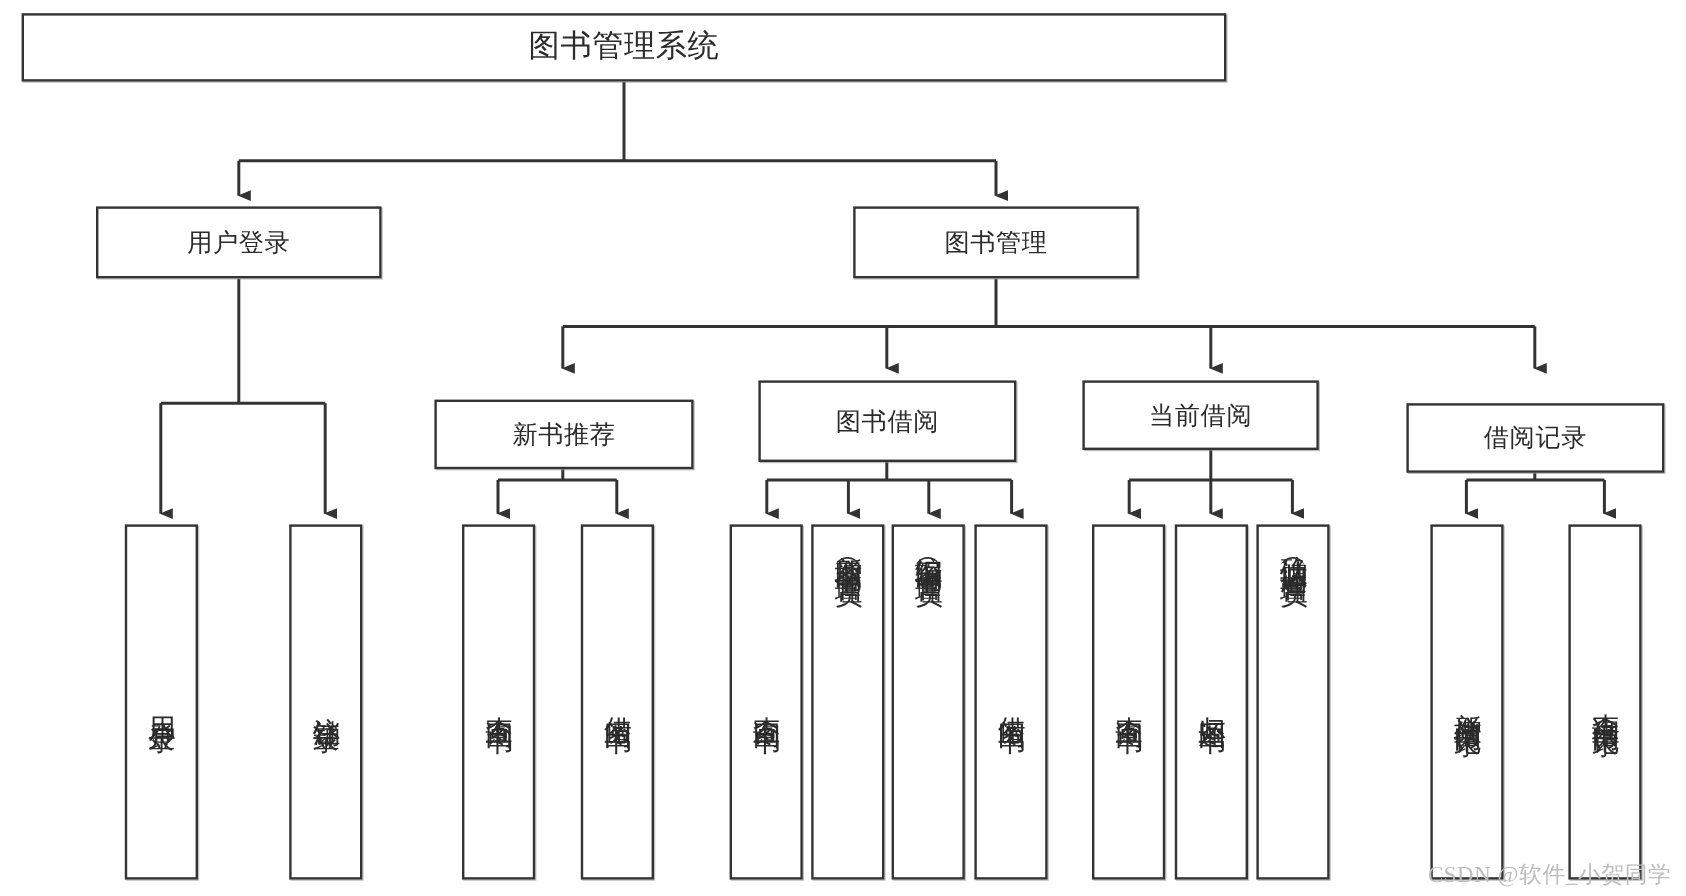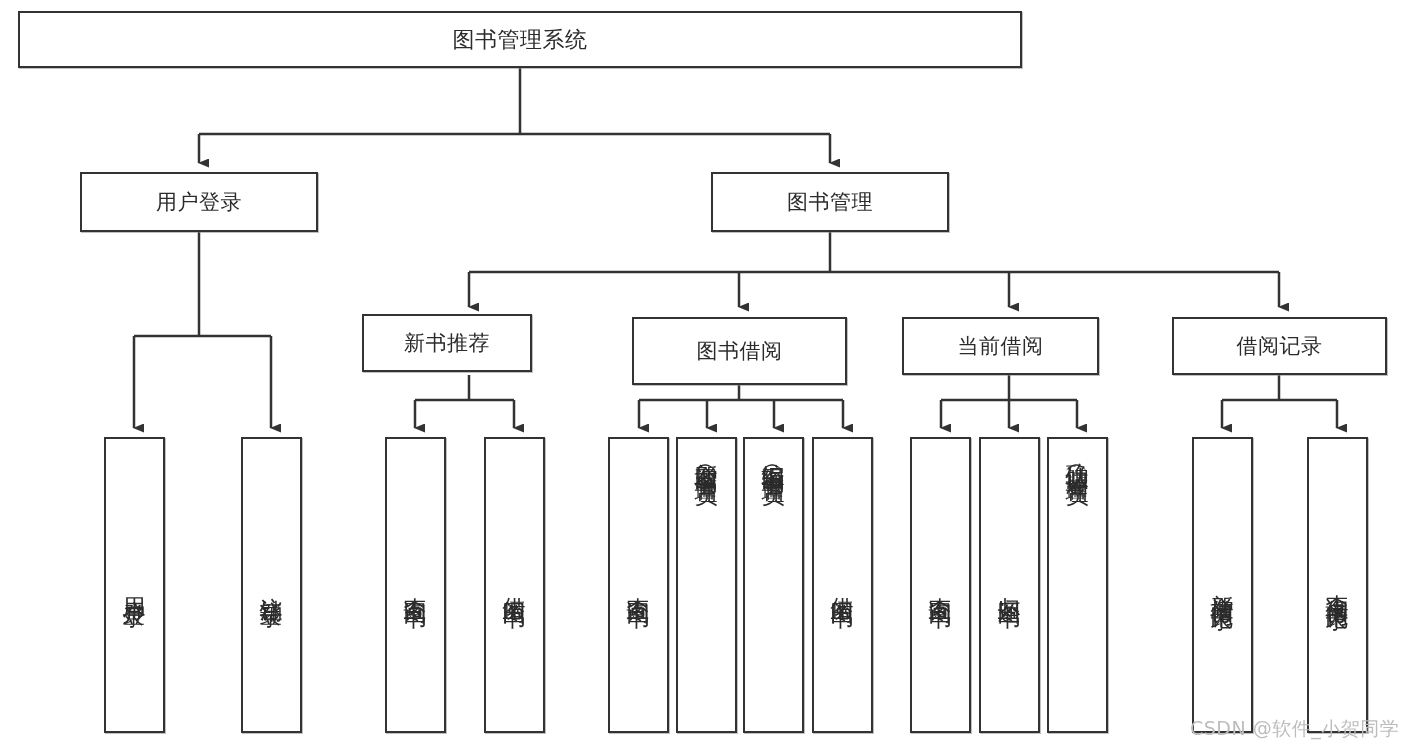"图书管理系统" .node.root .node-label { font-size: 22px -> 26px }
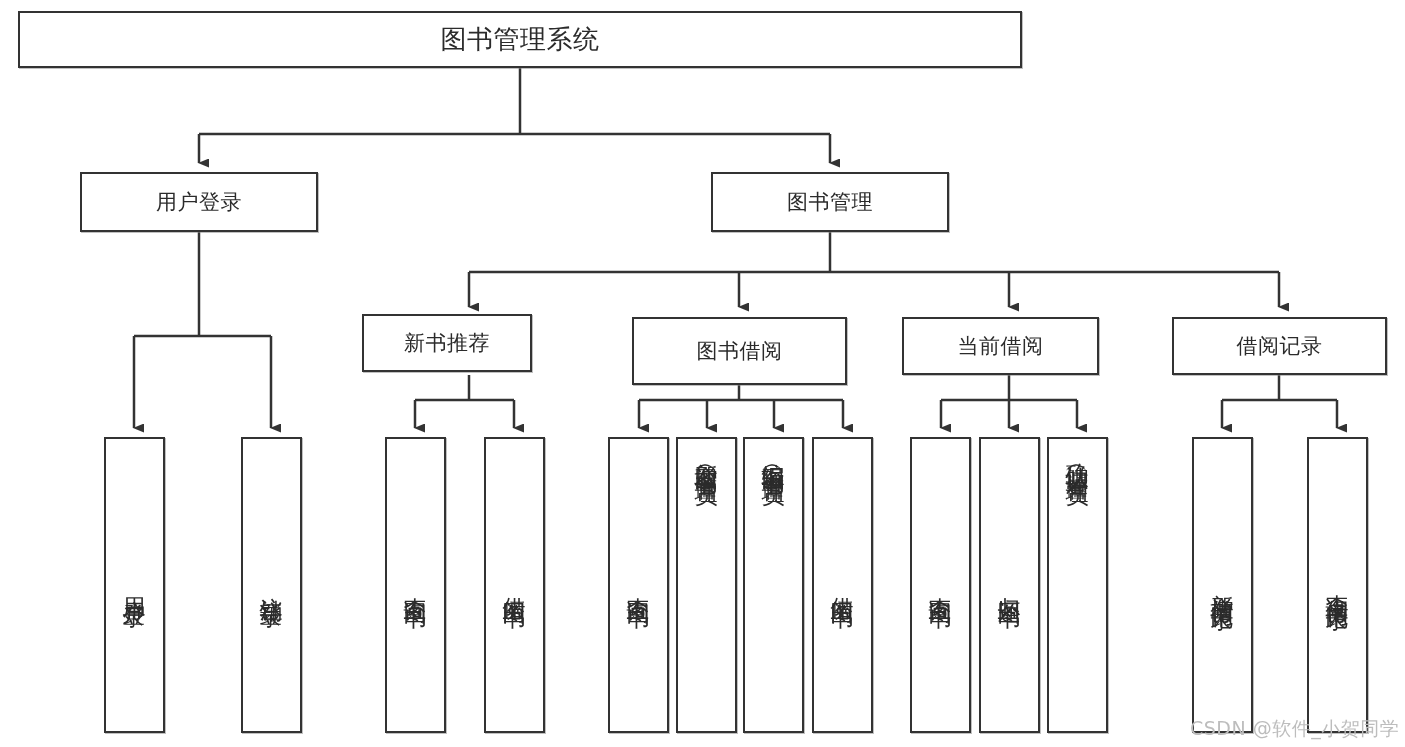"新书推荐" div.node { top: 314px -> 333px; width: 170px -> 216px }
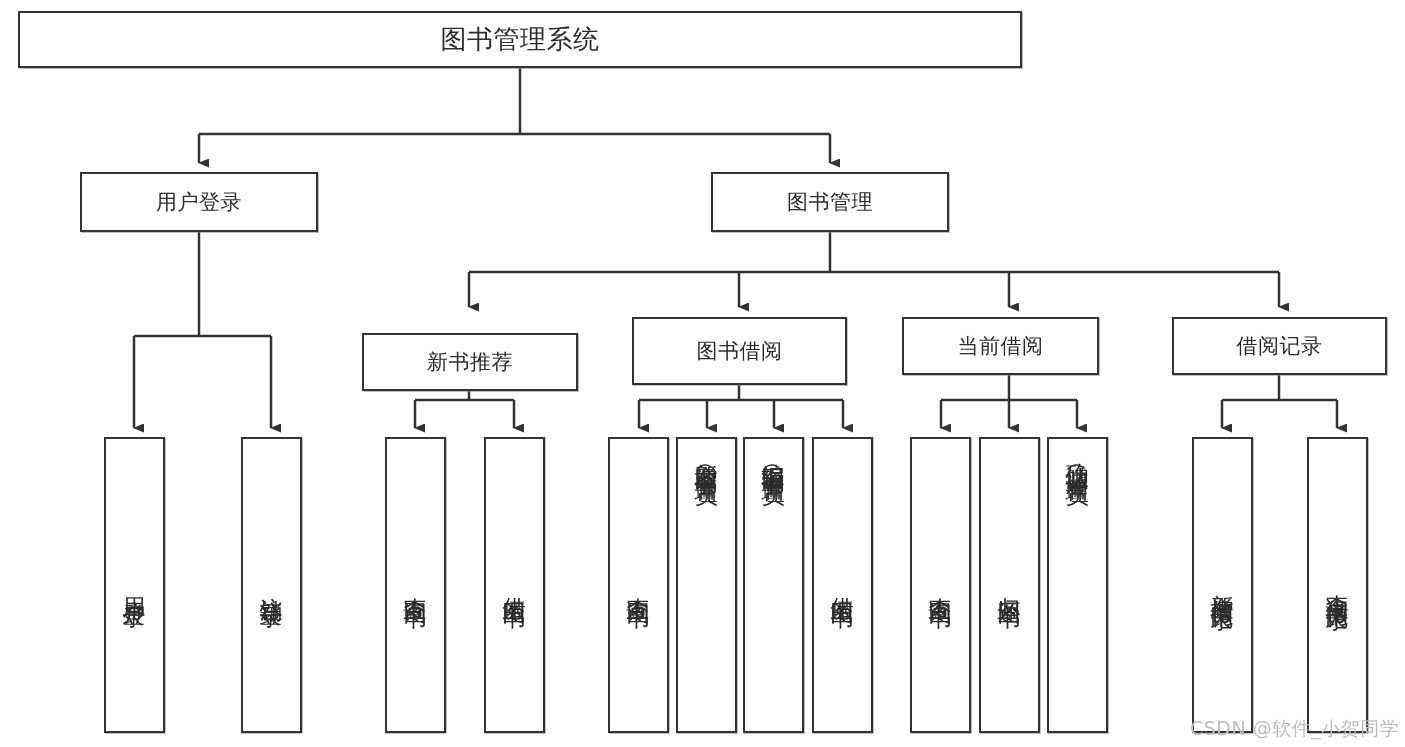"借阅记录" div.node { top: 317px -> 336px }
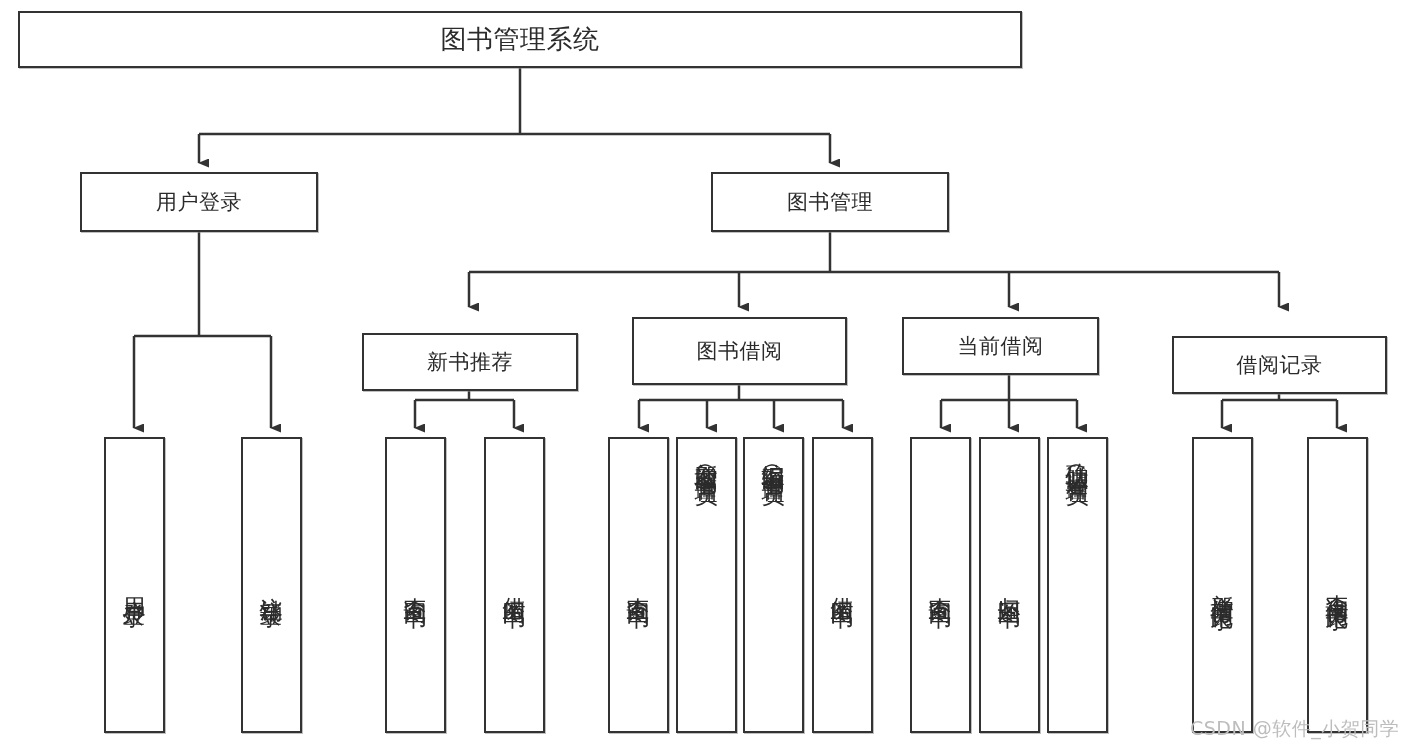"CSDN @软件_小贺同学" .watermark { font-family: none -> Liberation Serif, serif }
